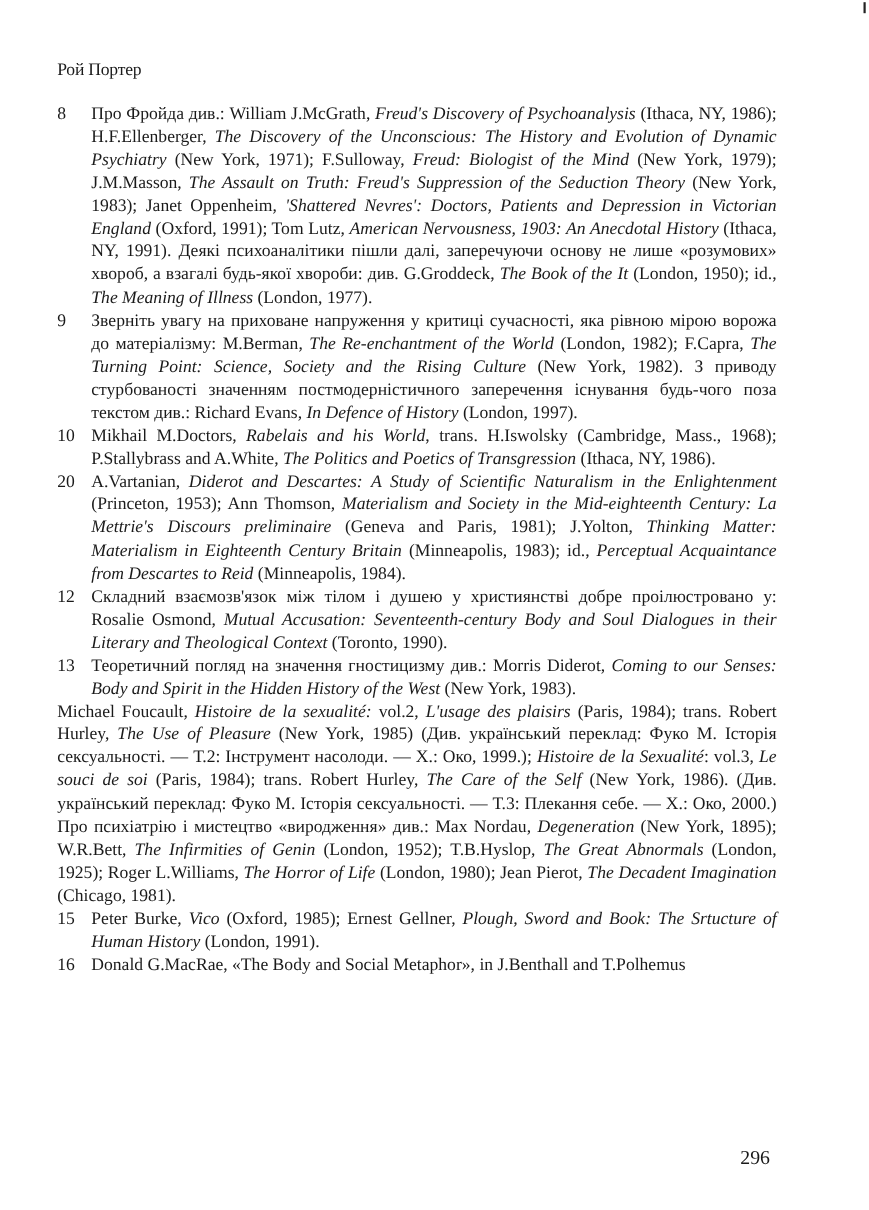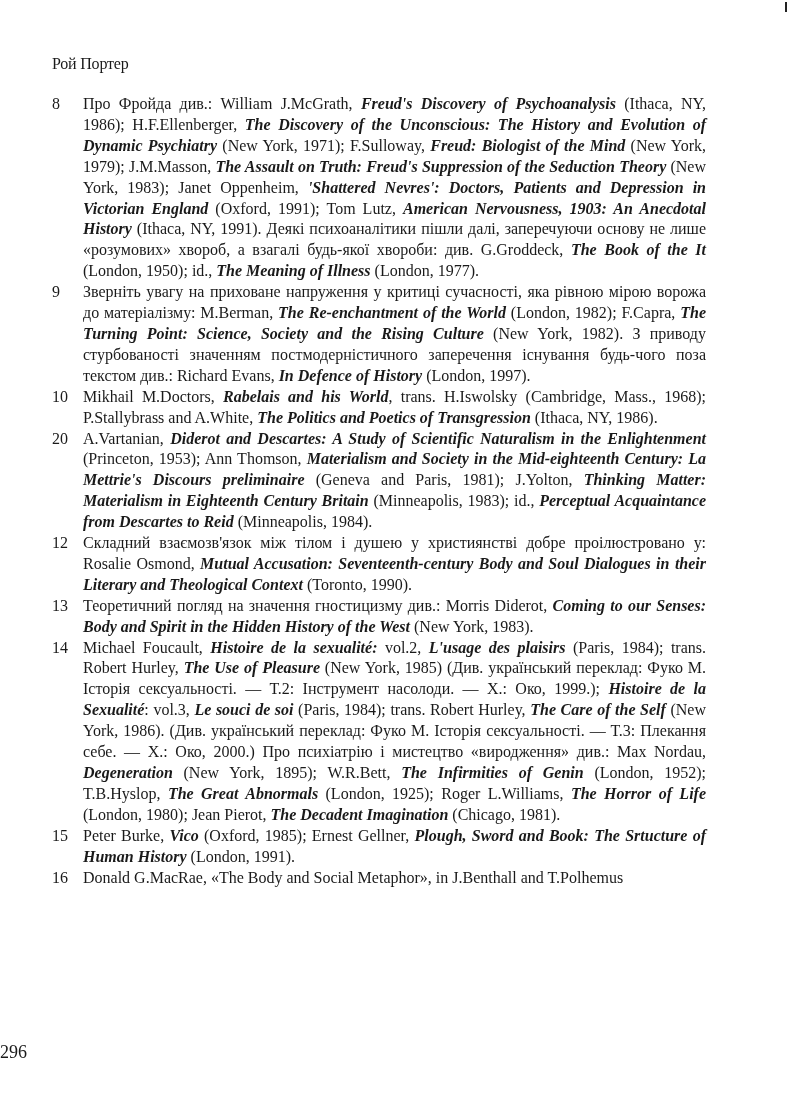"Freud's Discovery of Psychoanalysis" .note-text i { font-weight: bold -> none }
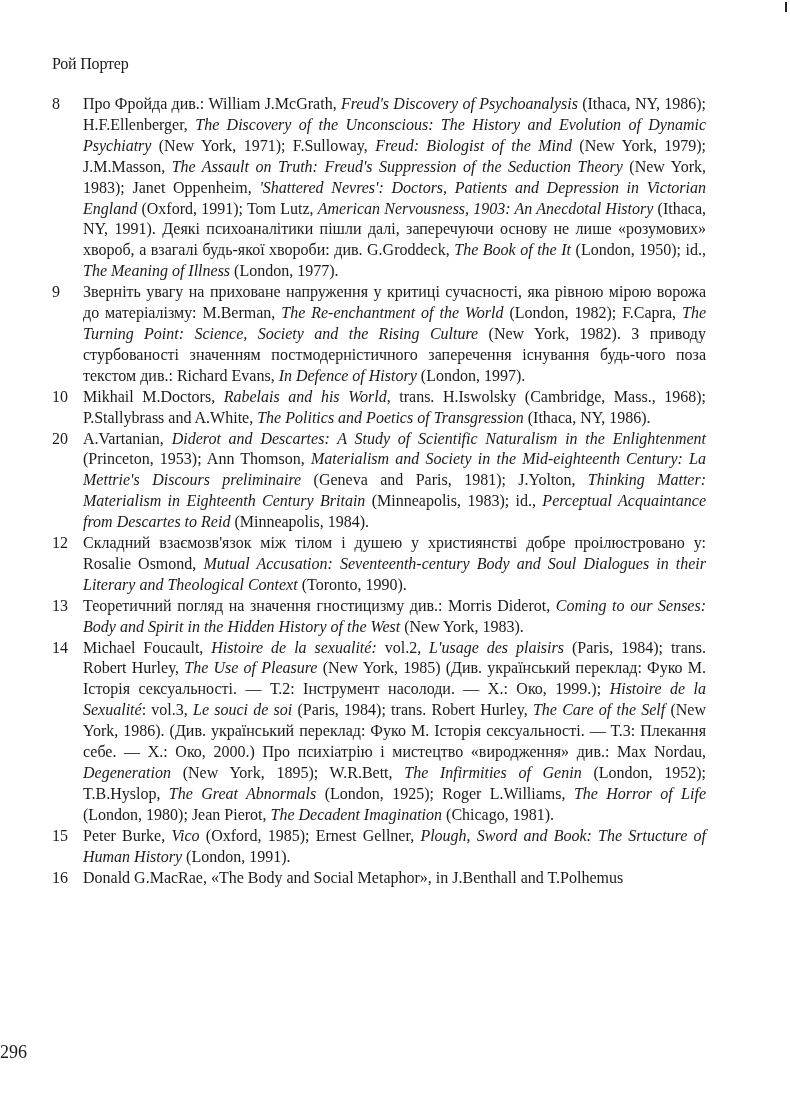"14" span.note-num { html: <span>14</span> -> none }
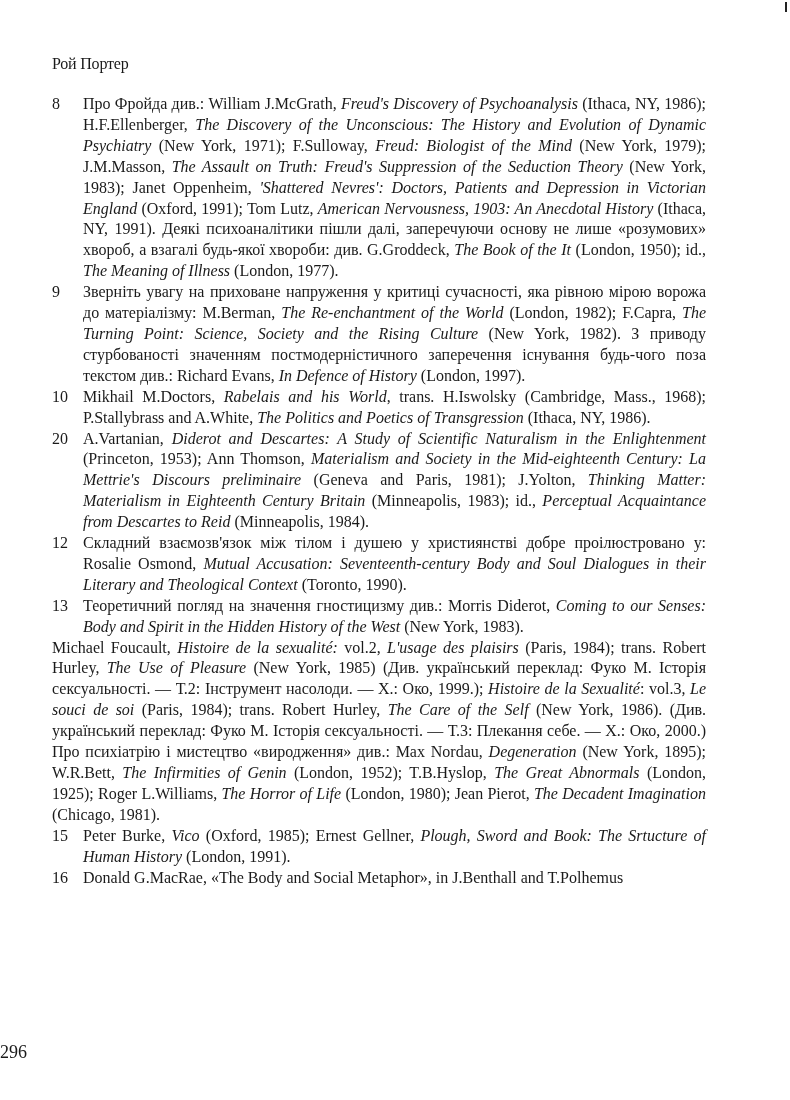"296" .page-number { text-align: left -> right }
